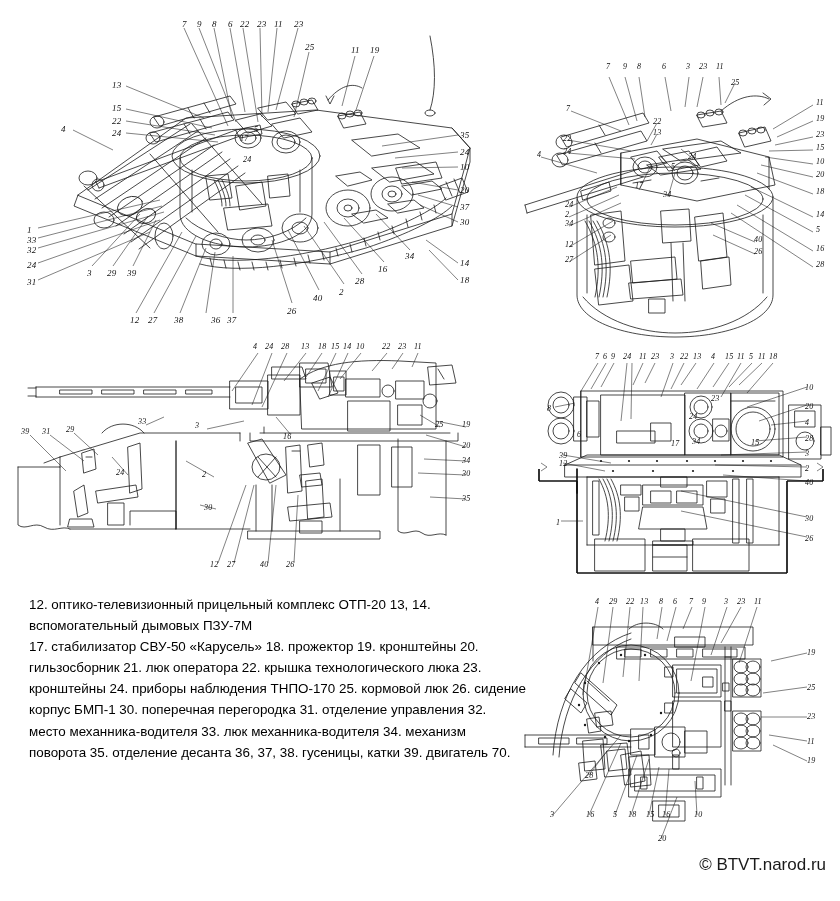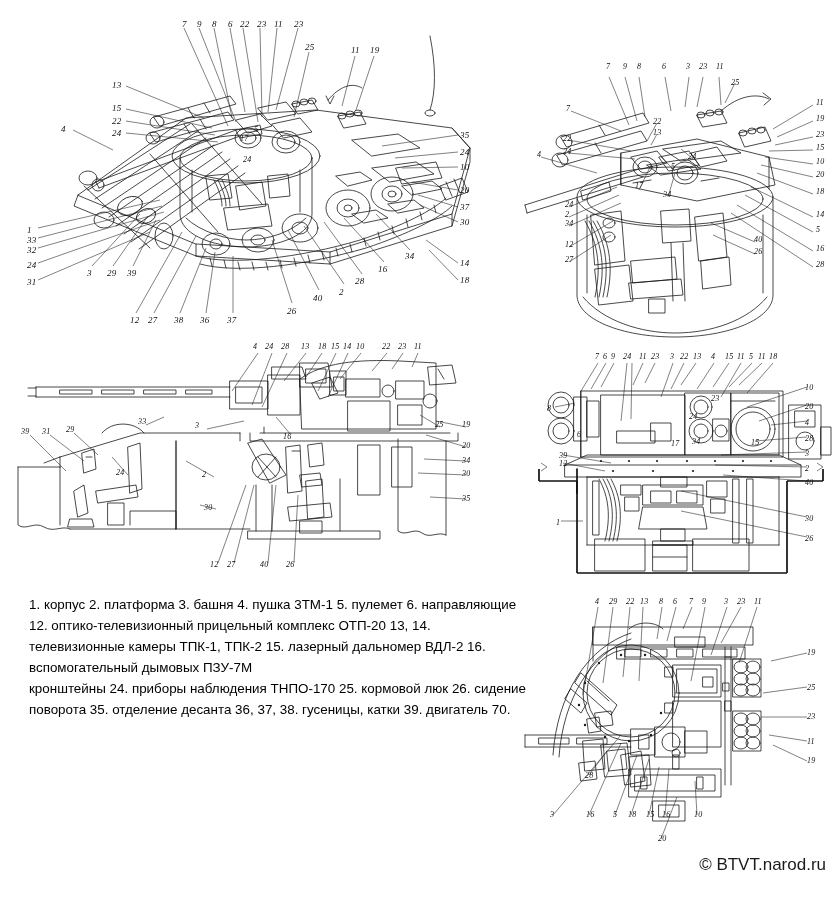"36" div.cal { left: 200px -> 211px }
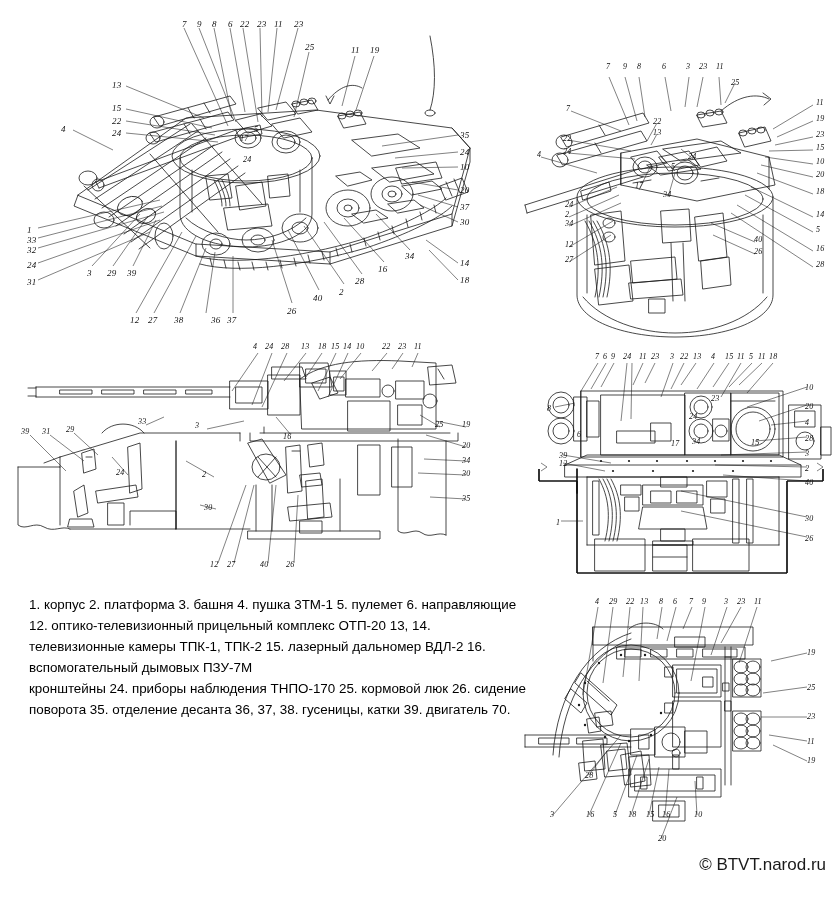"1. корпус 2. платформа 3." p { html: <p>1. корпус 2. платформа 3. башня 4. пушка 3ТМ-1 5. пулемет 6. направляющие</p> -> none }
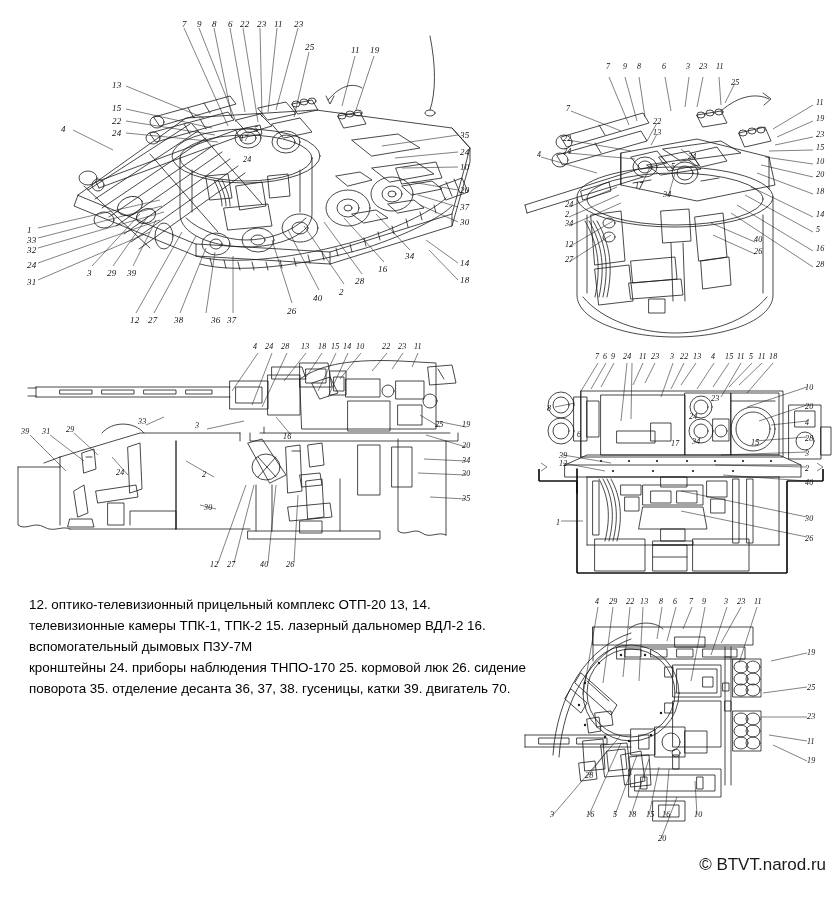"телевизионные камеры ТПК-1, ТПК-2 15." p { html: <p>телевизионные камеры ТПК-1, ТПК-2 15. лазерный дальномер ВДЛ-2 16.</p> -> none }
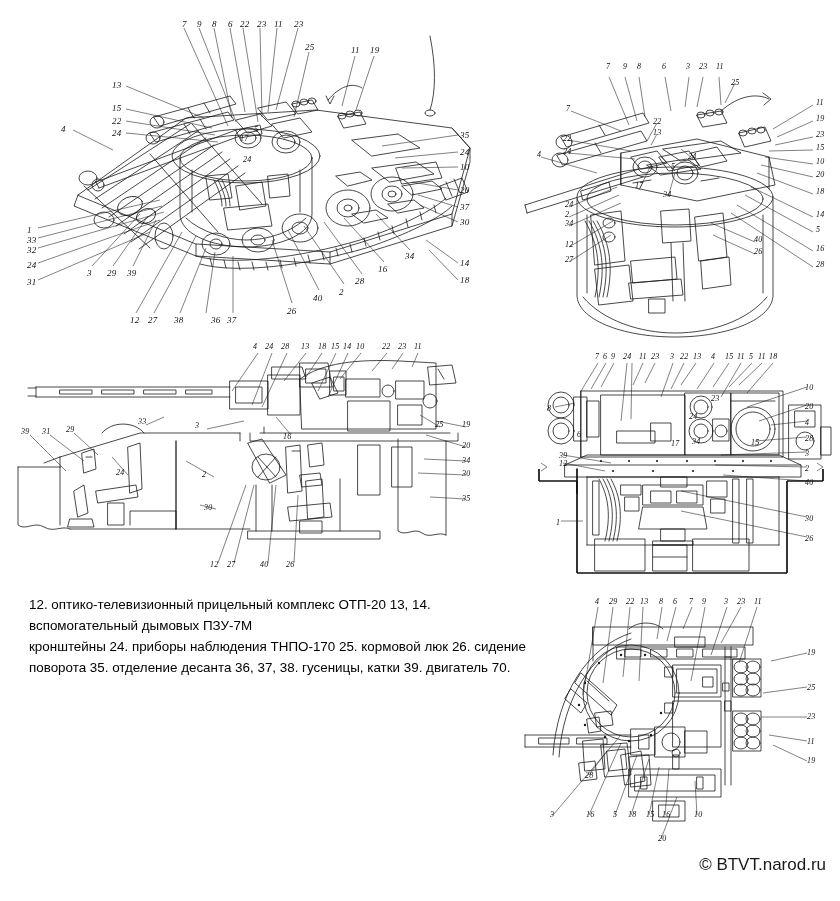"17. стабилизатор СВУ-50 «Карусель» 18." p { html: none -> <p>17. стабилизатор СВУ-50 «Карусель» 18. прожектор 19. кронштейны 20.</p> }
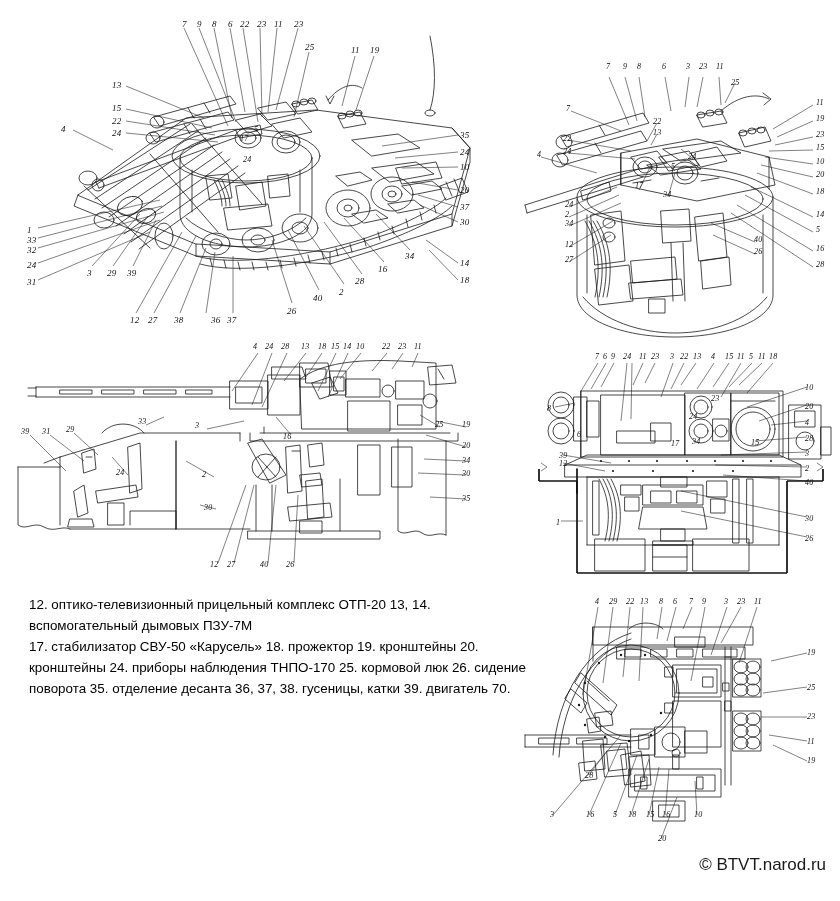"гильзосборник 21. люк оператора 22." p { html: none -> <p>гильзосборник 21. люк оператора 22. крышка технологического люка 23.</p> }
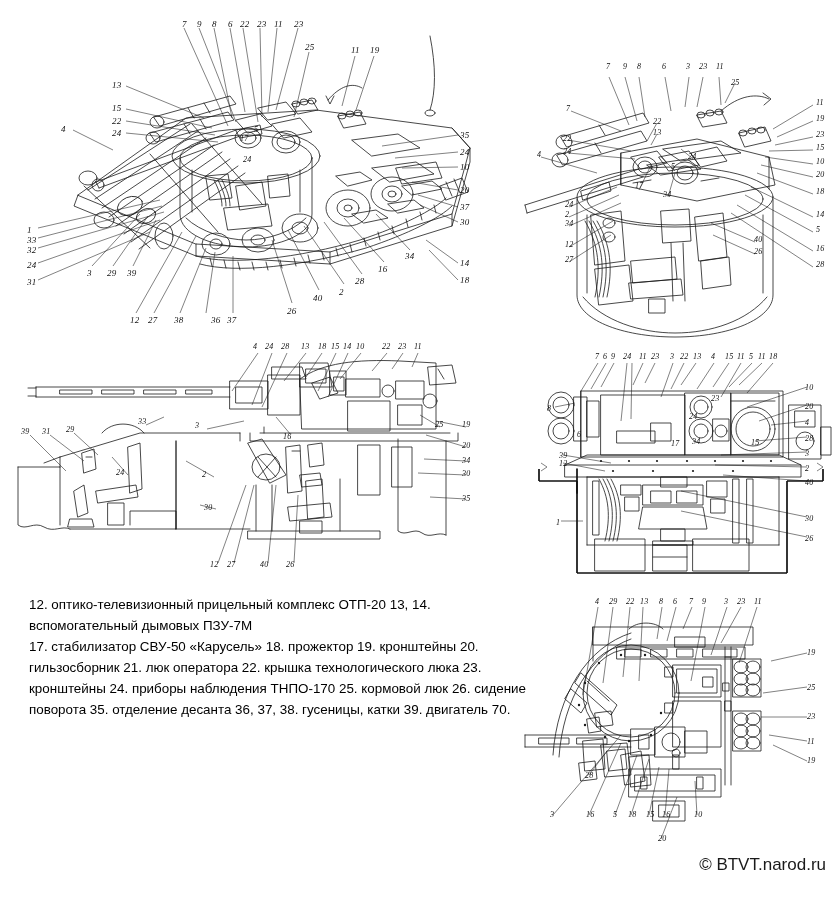"корпус БМП-1 30. поперечная перегородка" p { html: none -> <p>корпус БМП-1 30. поперечная перегородка 31. отделение управления 32.</p> }
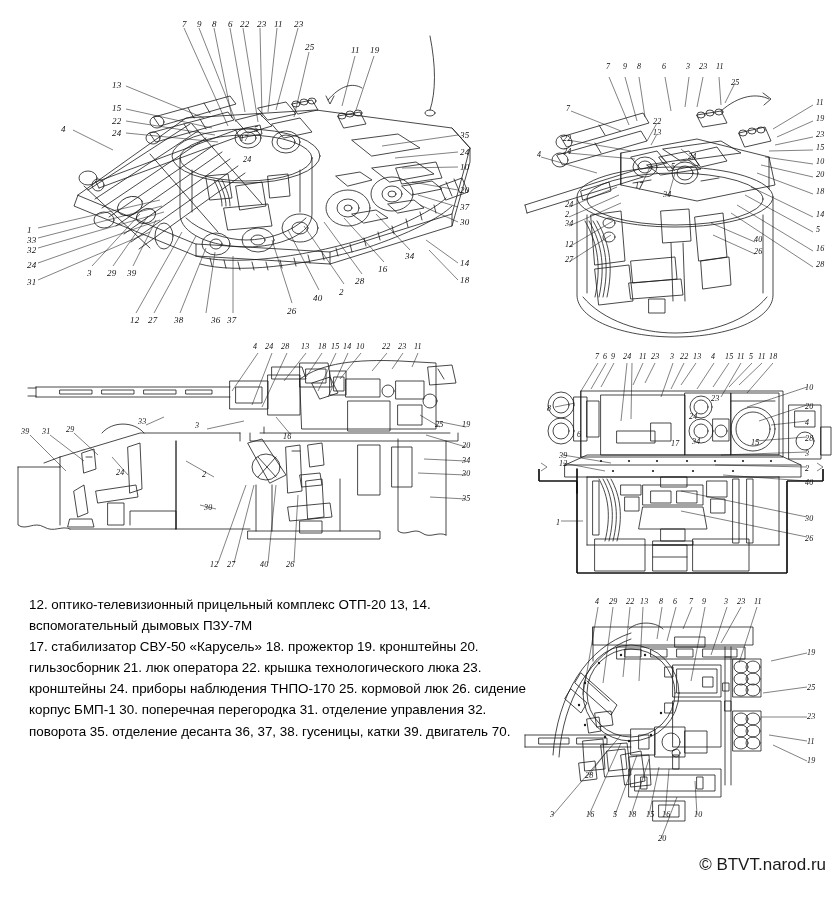"место механника-водителя 33. люк" p { html: none -> <p>место механника-водителя 33. люк механника-водителя 34. механизм</p> }
